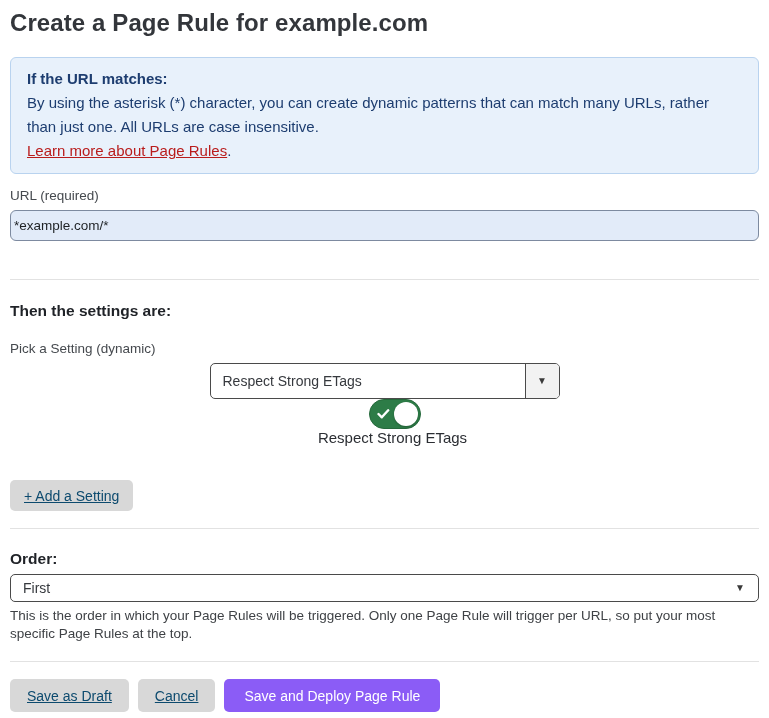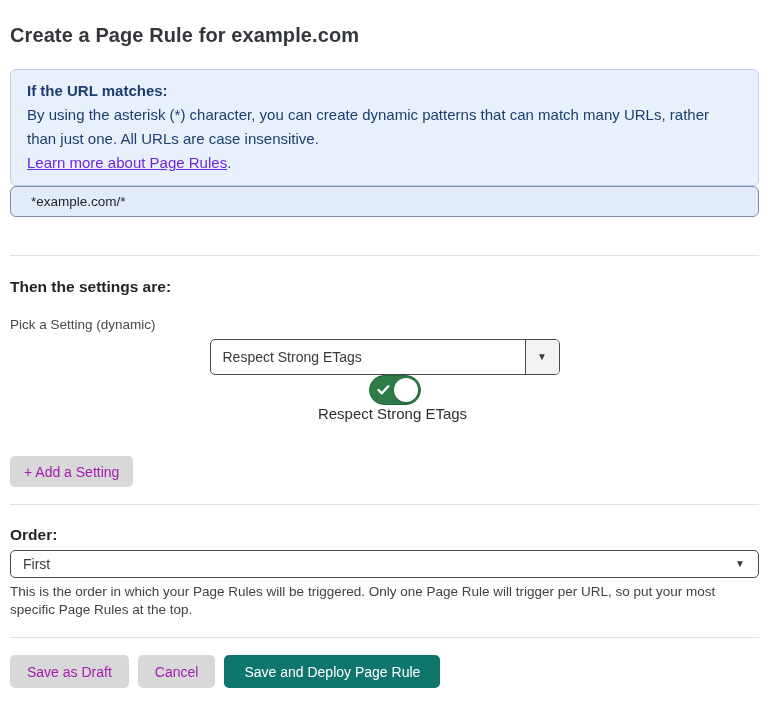"Create a Page Rule for" h1.page-title { font-size: 20px -> 24px; margin-top: 22px -> 10px }
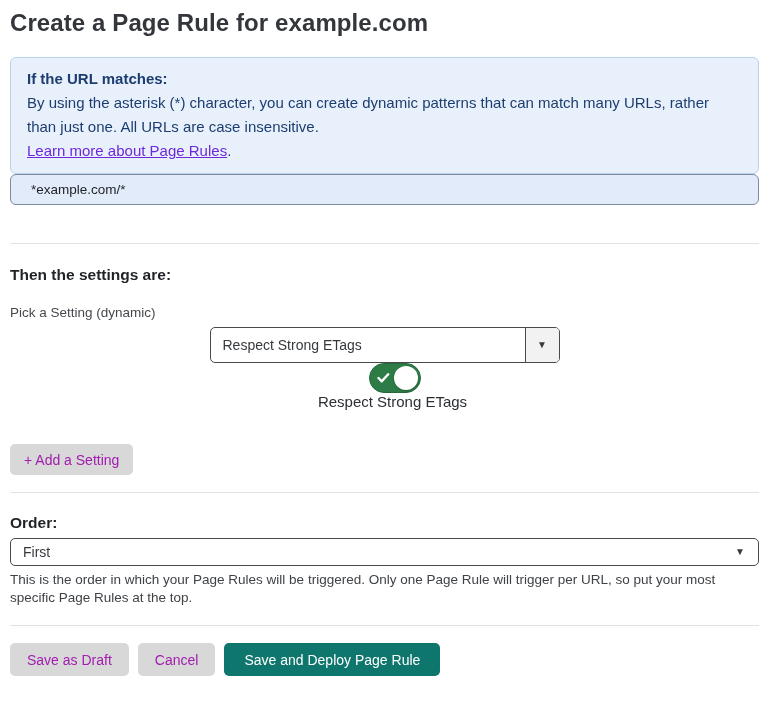"Learn more about Page Rules" .info-link-line a { color: #6d28d9 -> #b91c1c }
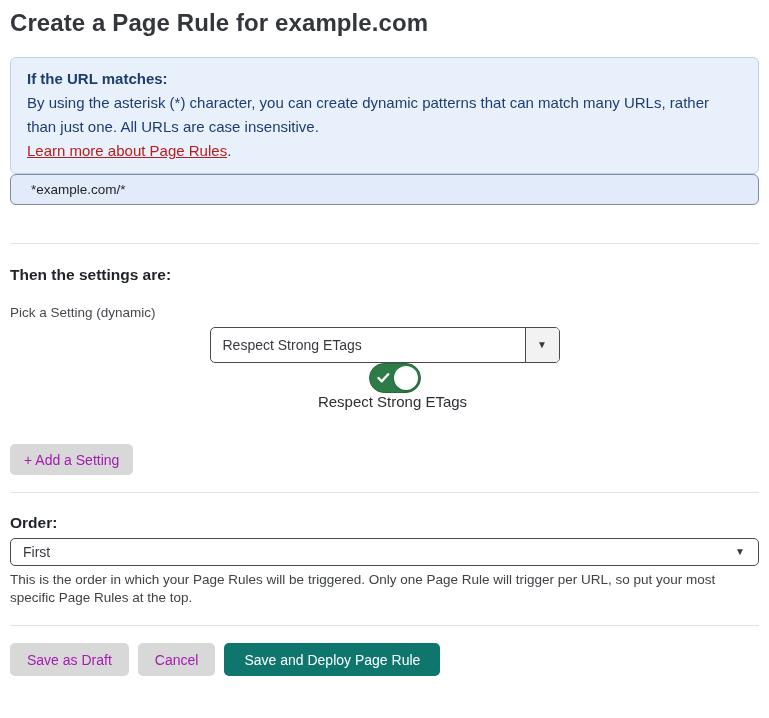"URL (required)" label.field-label { html: none -> <label>URL (required)</label> }
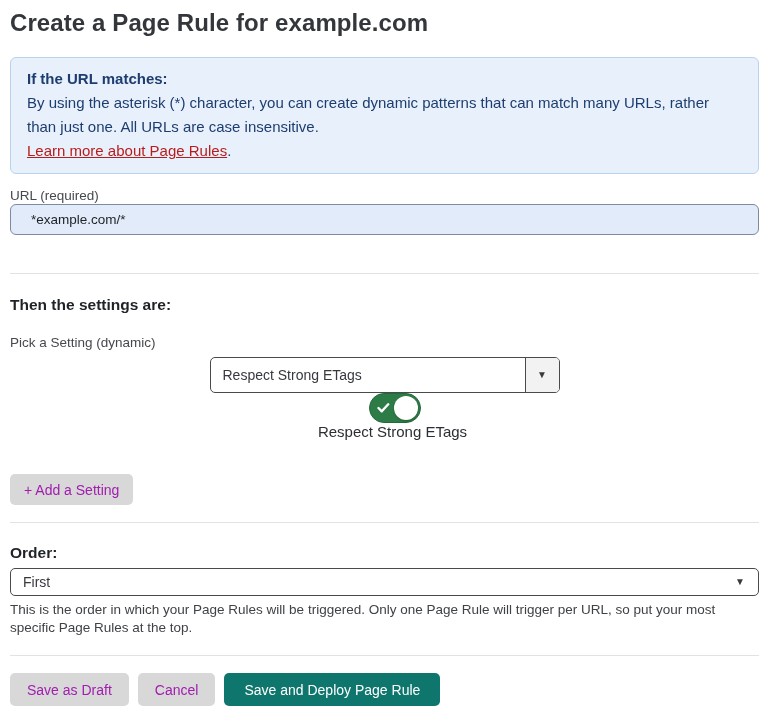"*example.com/*" .url-input { margin-top: none -> 6px; padding: 0 20px -> 0 3px }
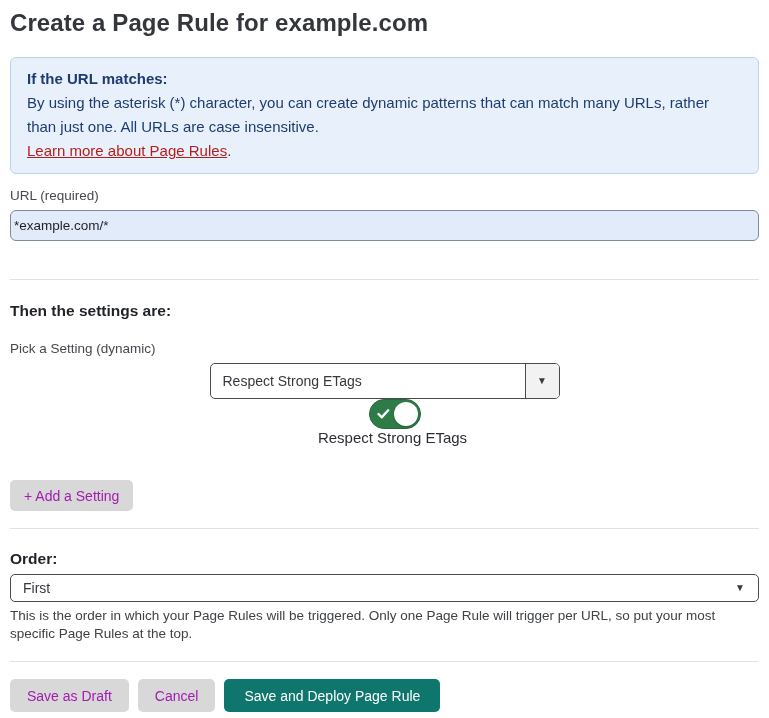"+ Add a Setting" .gray-btn { color: #a21caf -> #0c4a6e; text-decoration: none -> underline }
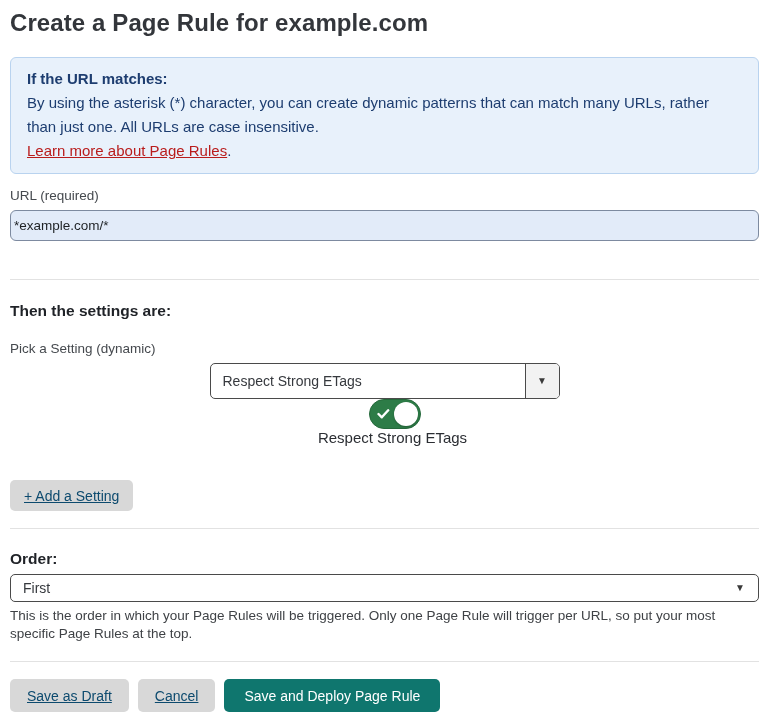"Save and Deploy Page Rule" .blue-btn { background: #0f766e -> #8b5cf6 }
